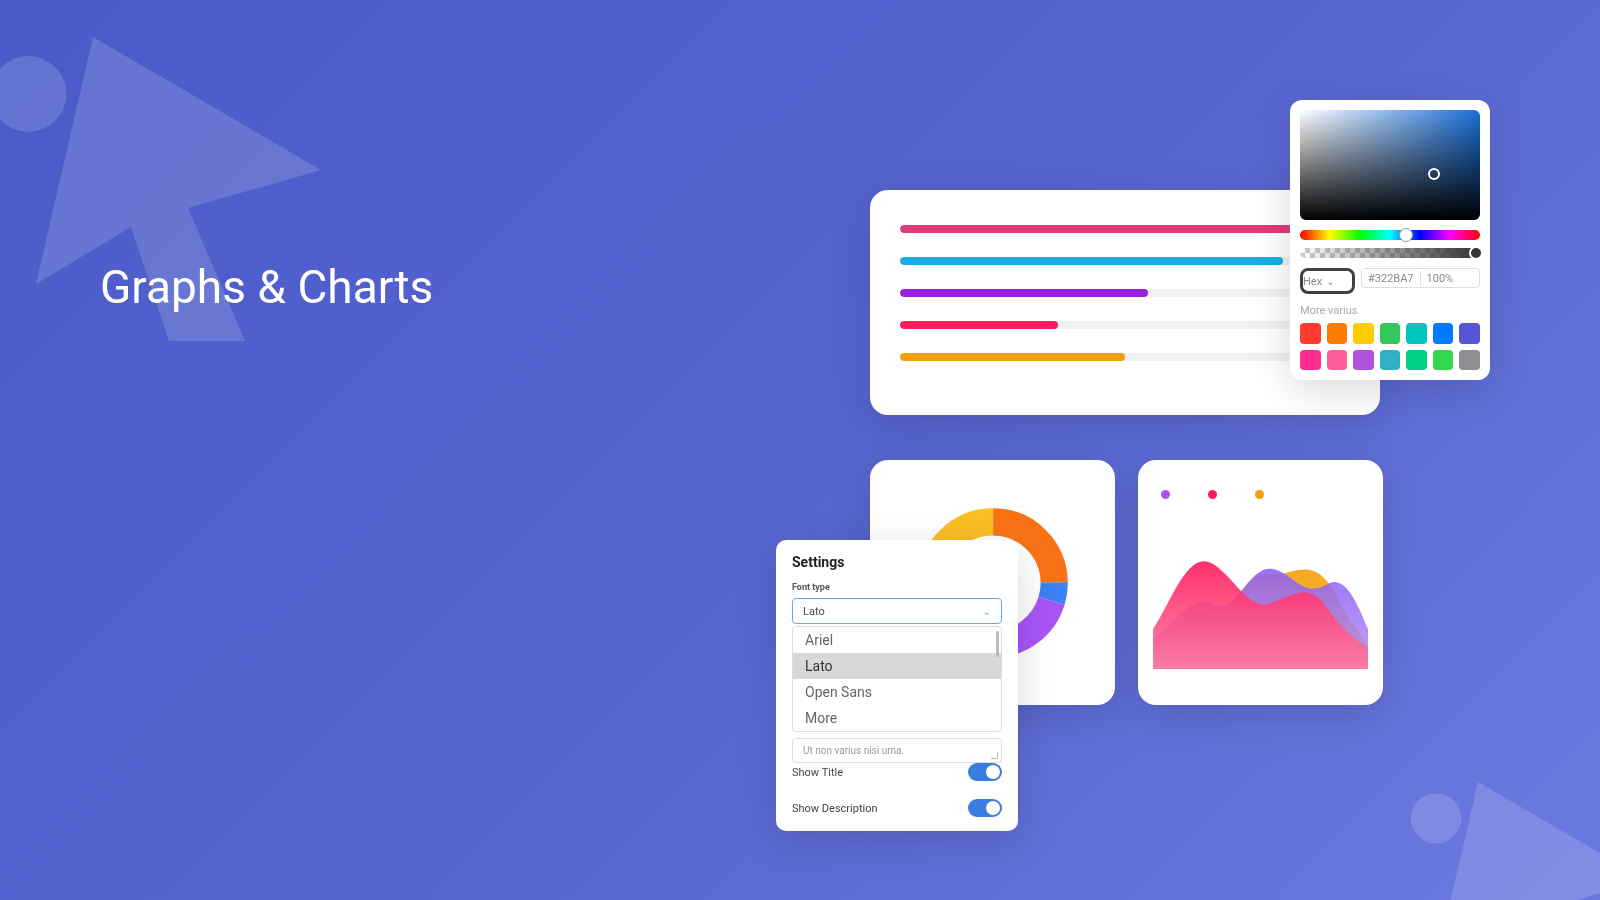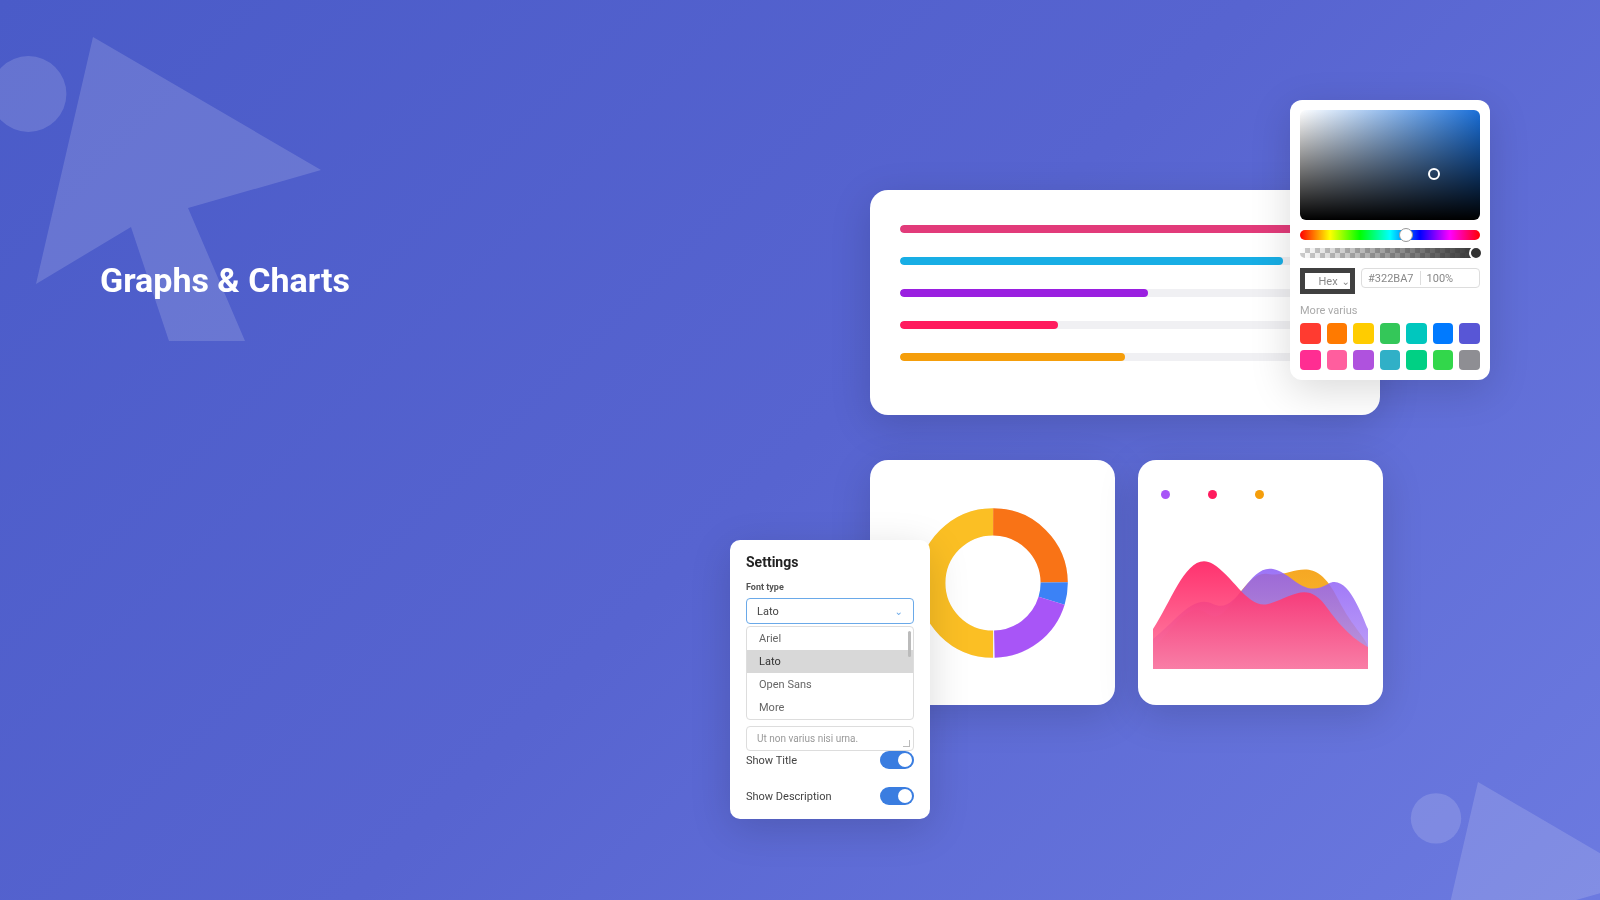"Graphs & Charts" .hero-text h1 { font-size: 34px -> 46px; font-weight: 700 -> 400 }
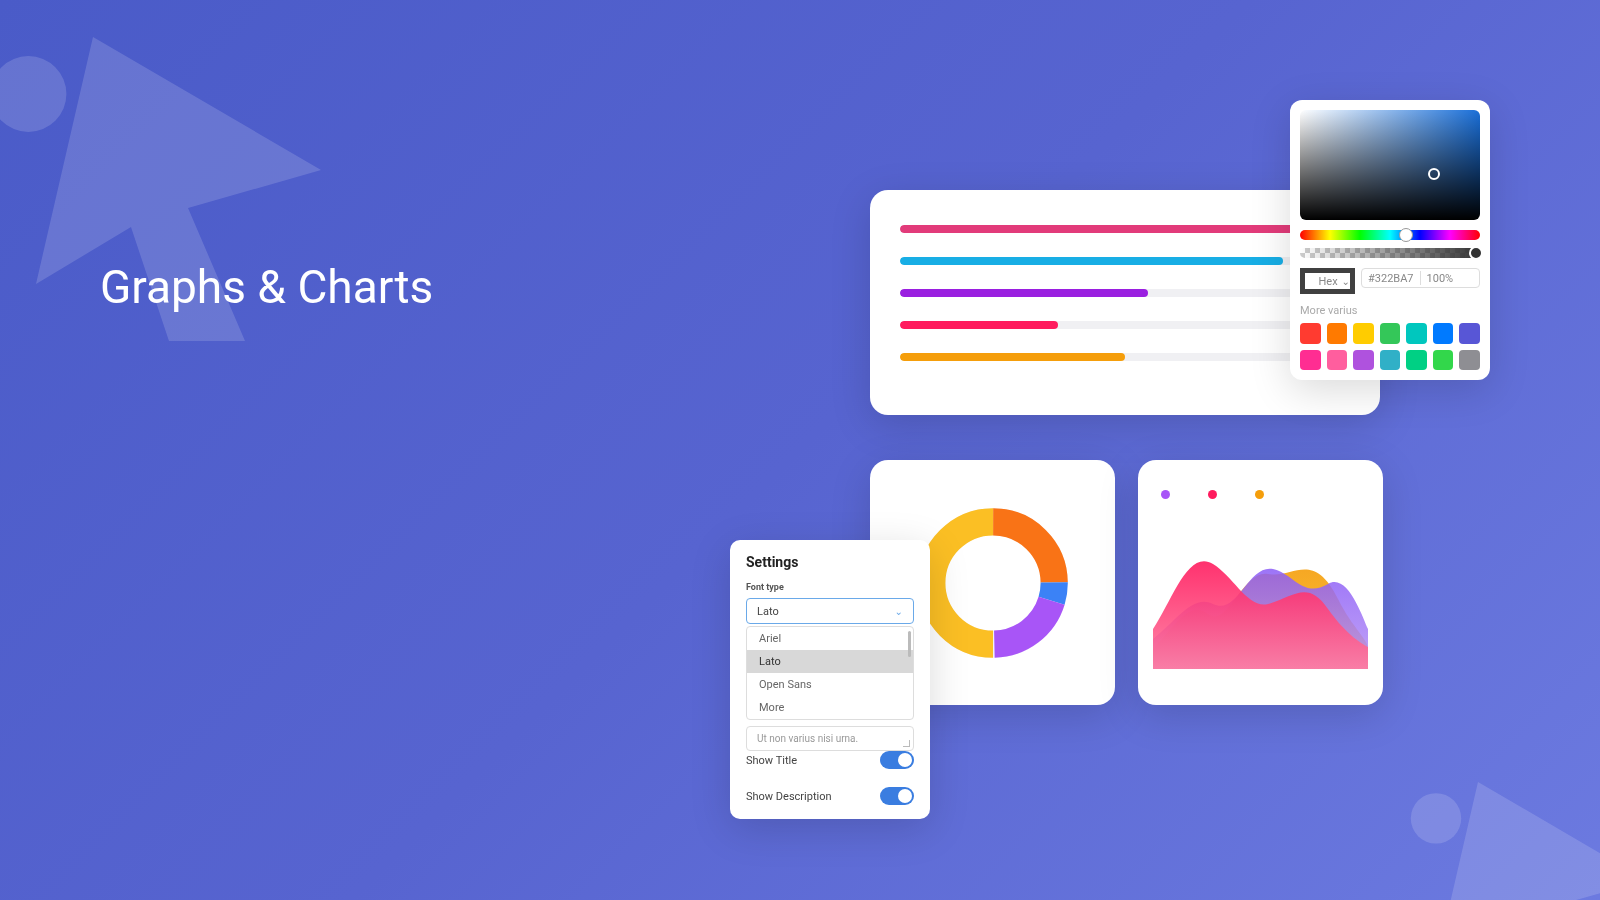"Hex" .picker-select { border: 5px solid #404040 -> 3px solid #404040; border-radius: 0 -> 8px; justify-content: flex-end -> flex-start }
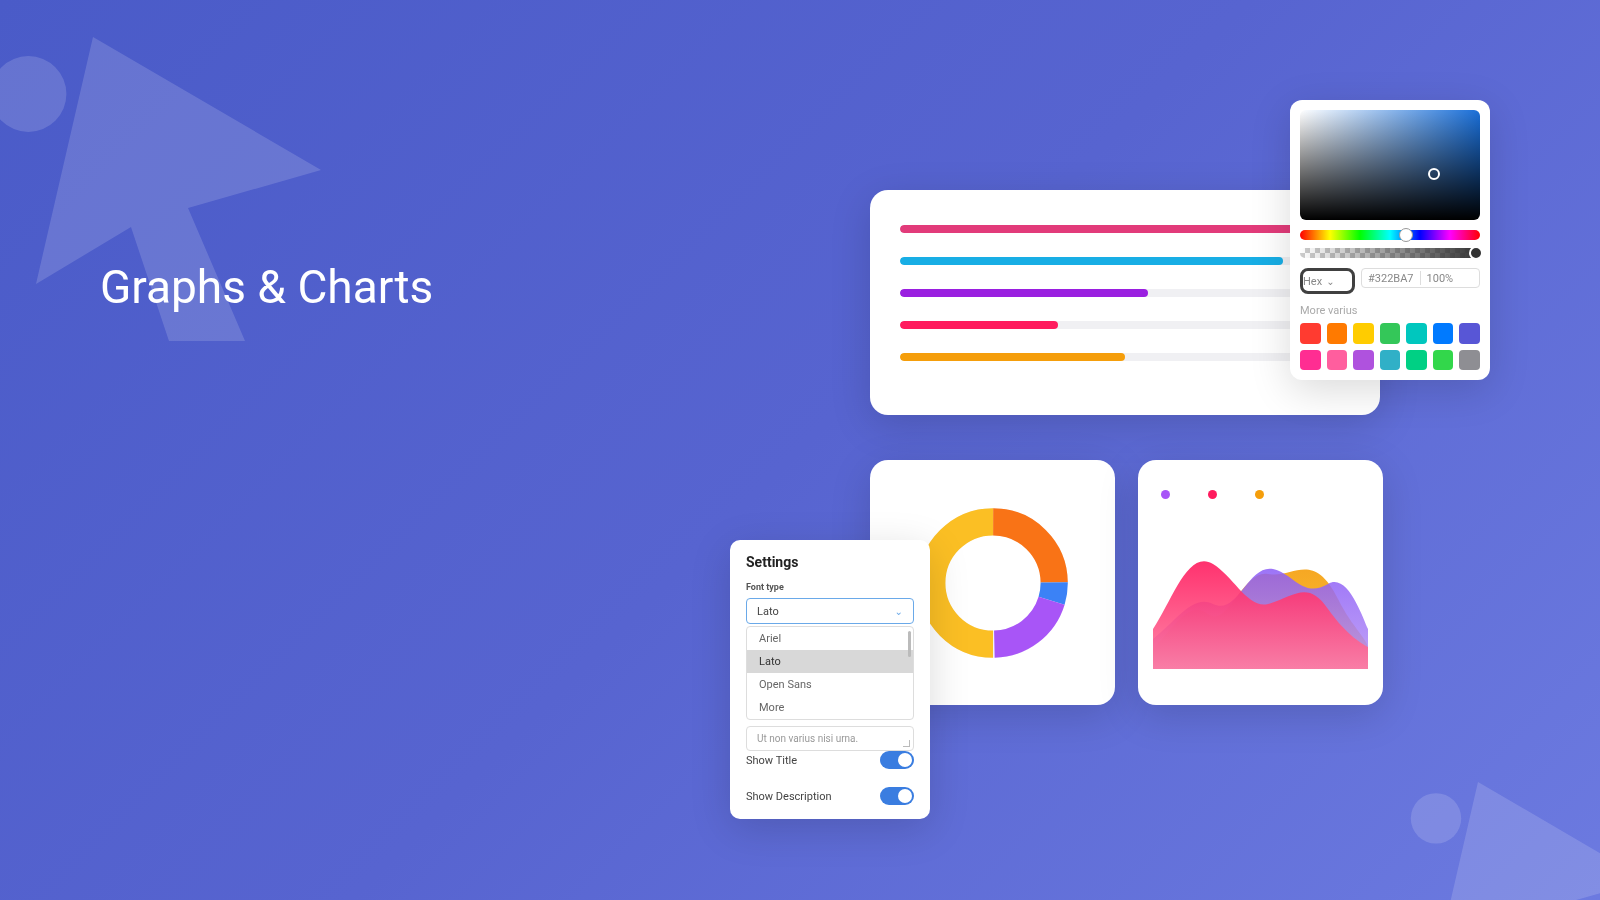"Settings" .settings-panel { left: 730px -> 776px; width: 200px -> 242px }
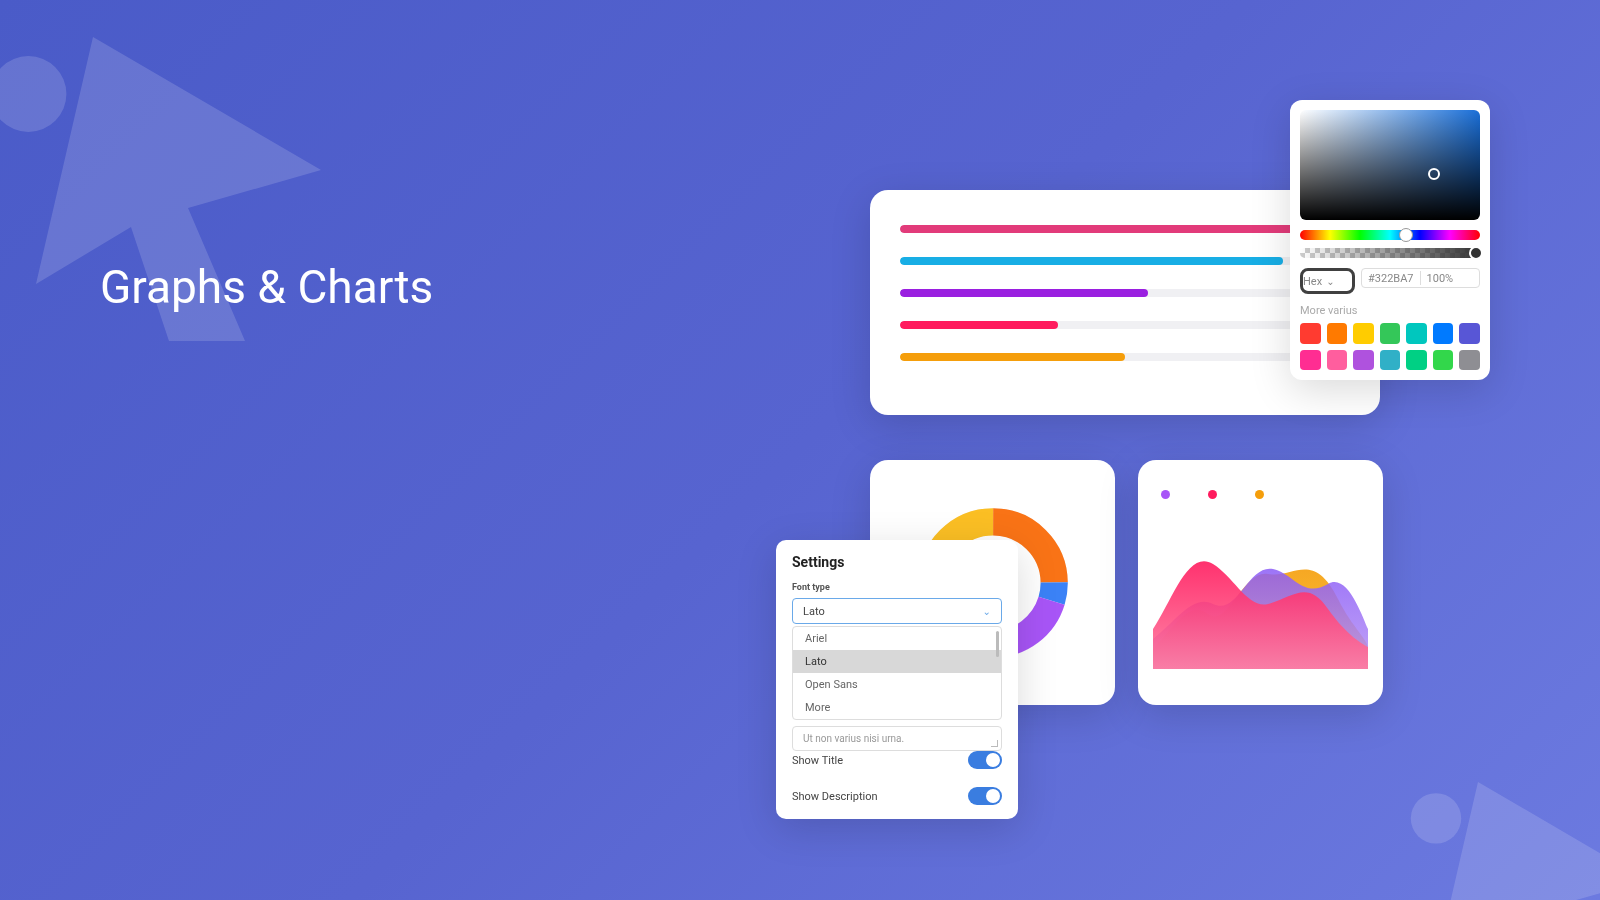"Ariel" .dropdown-item { font-size: 11px -> 14px }
